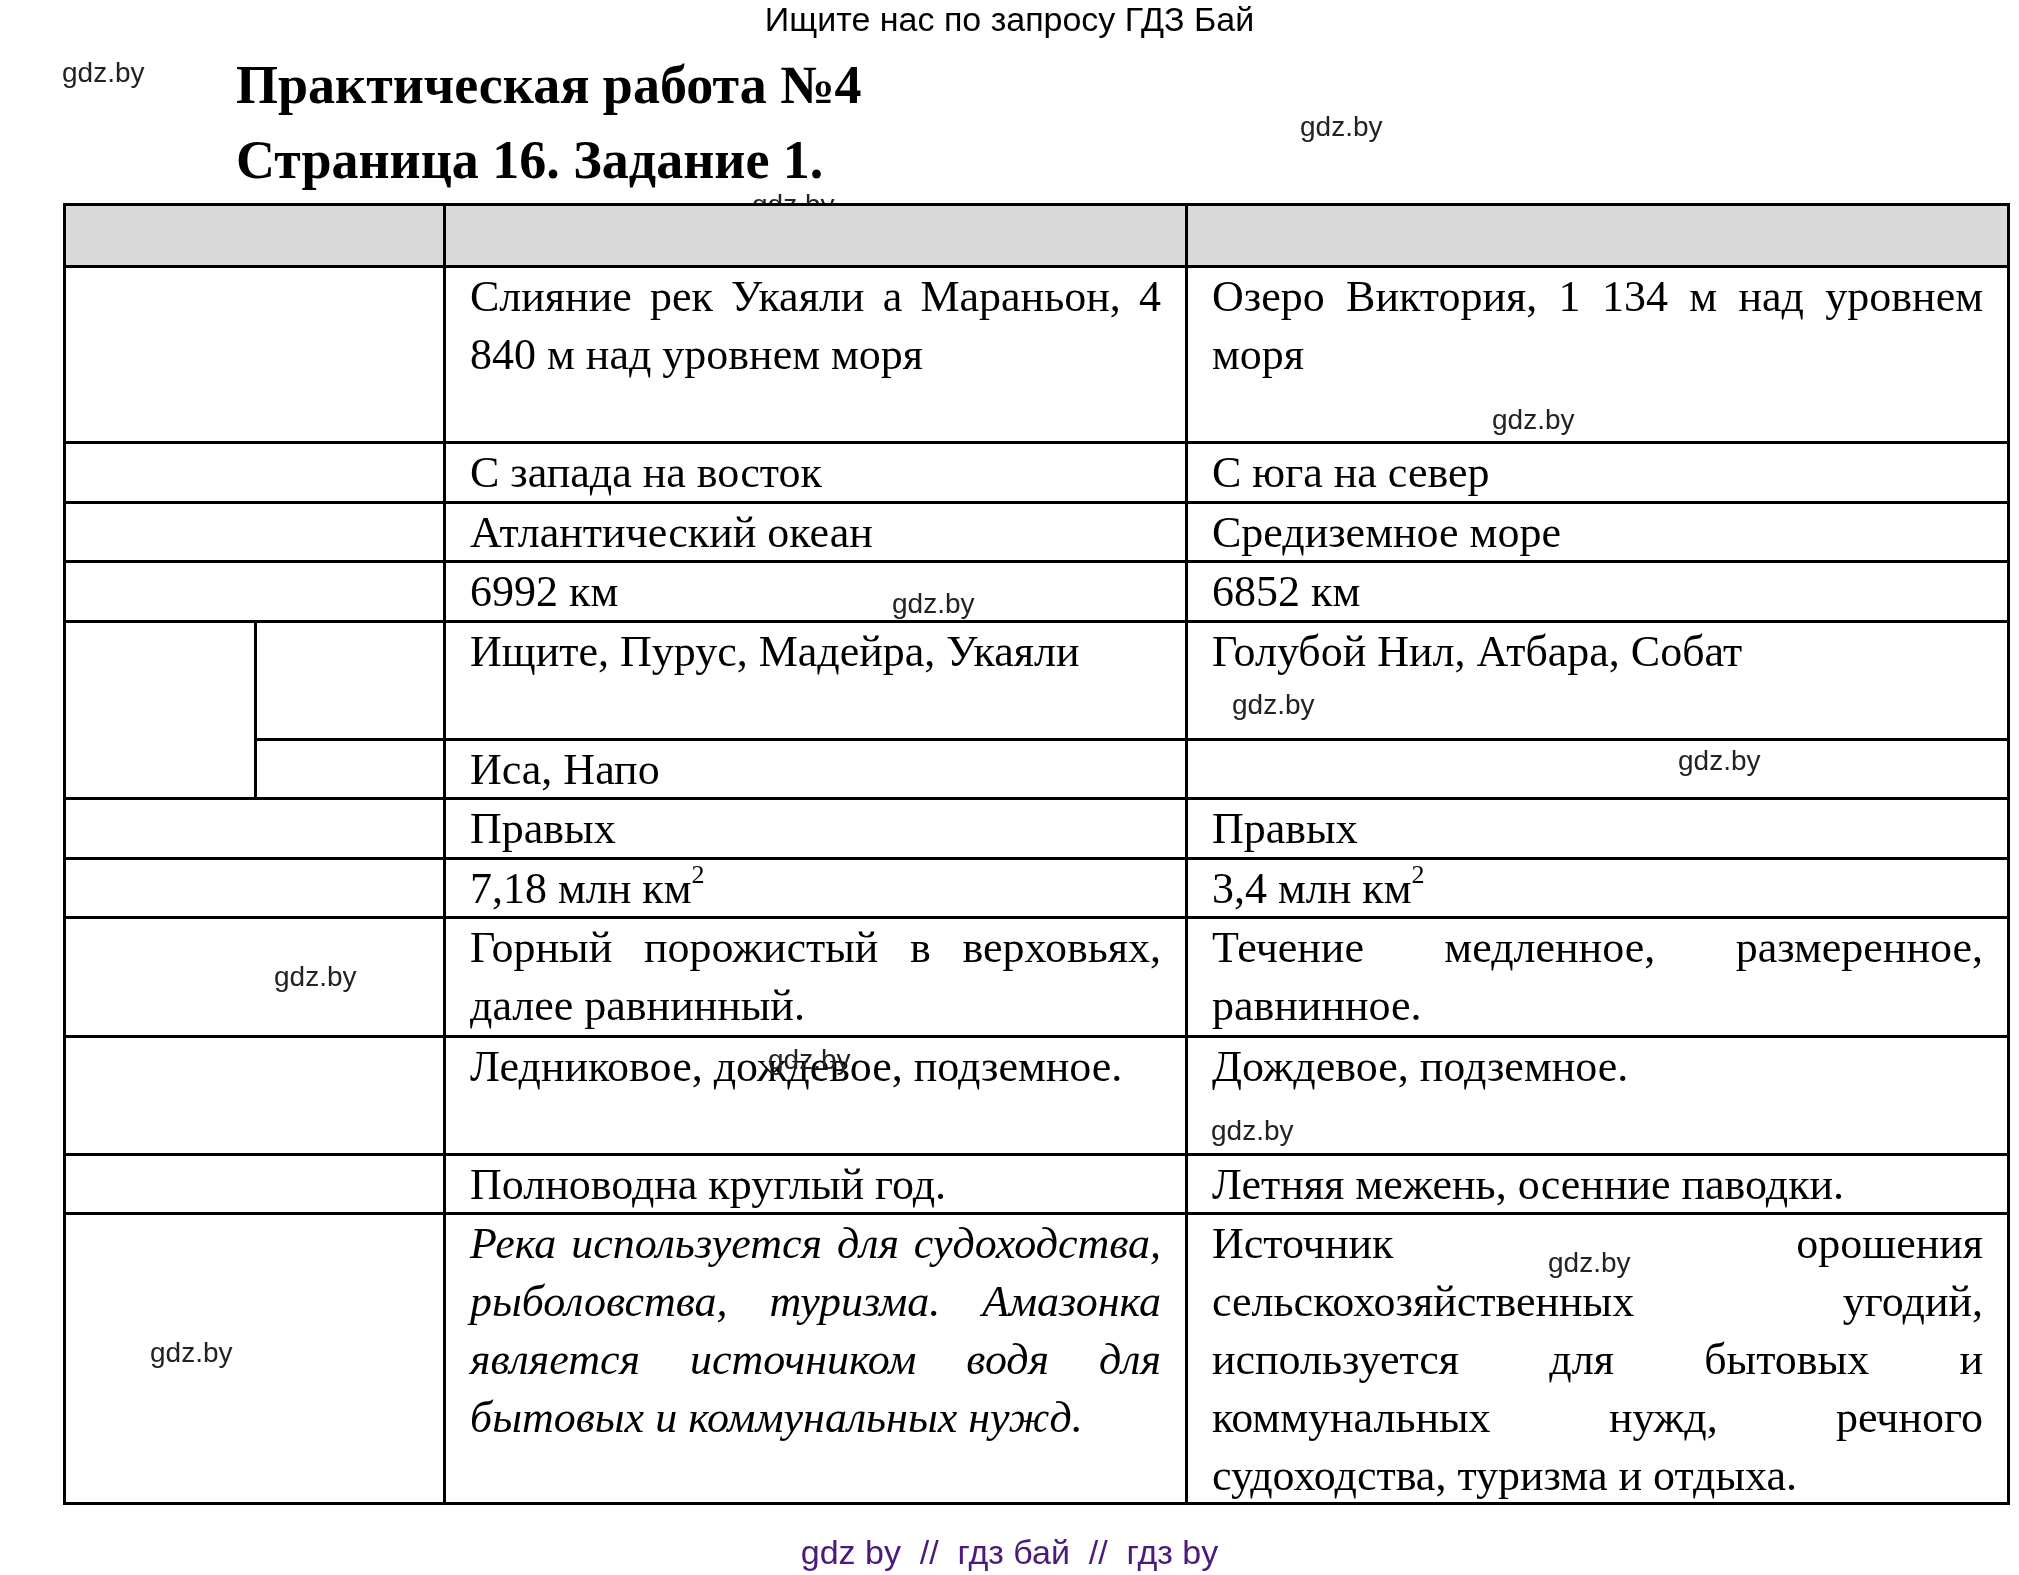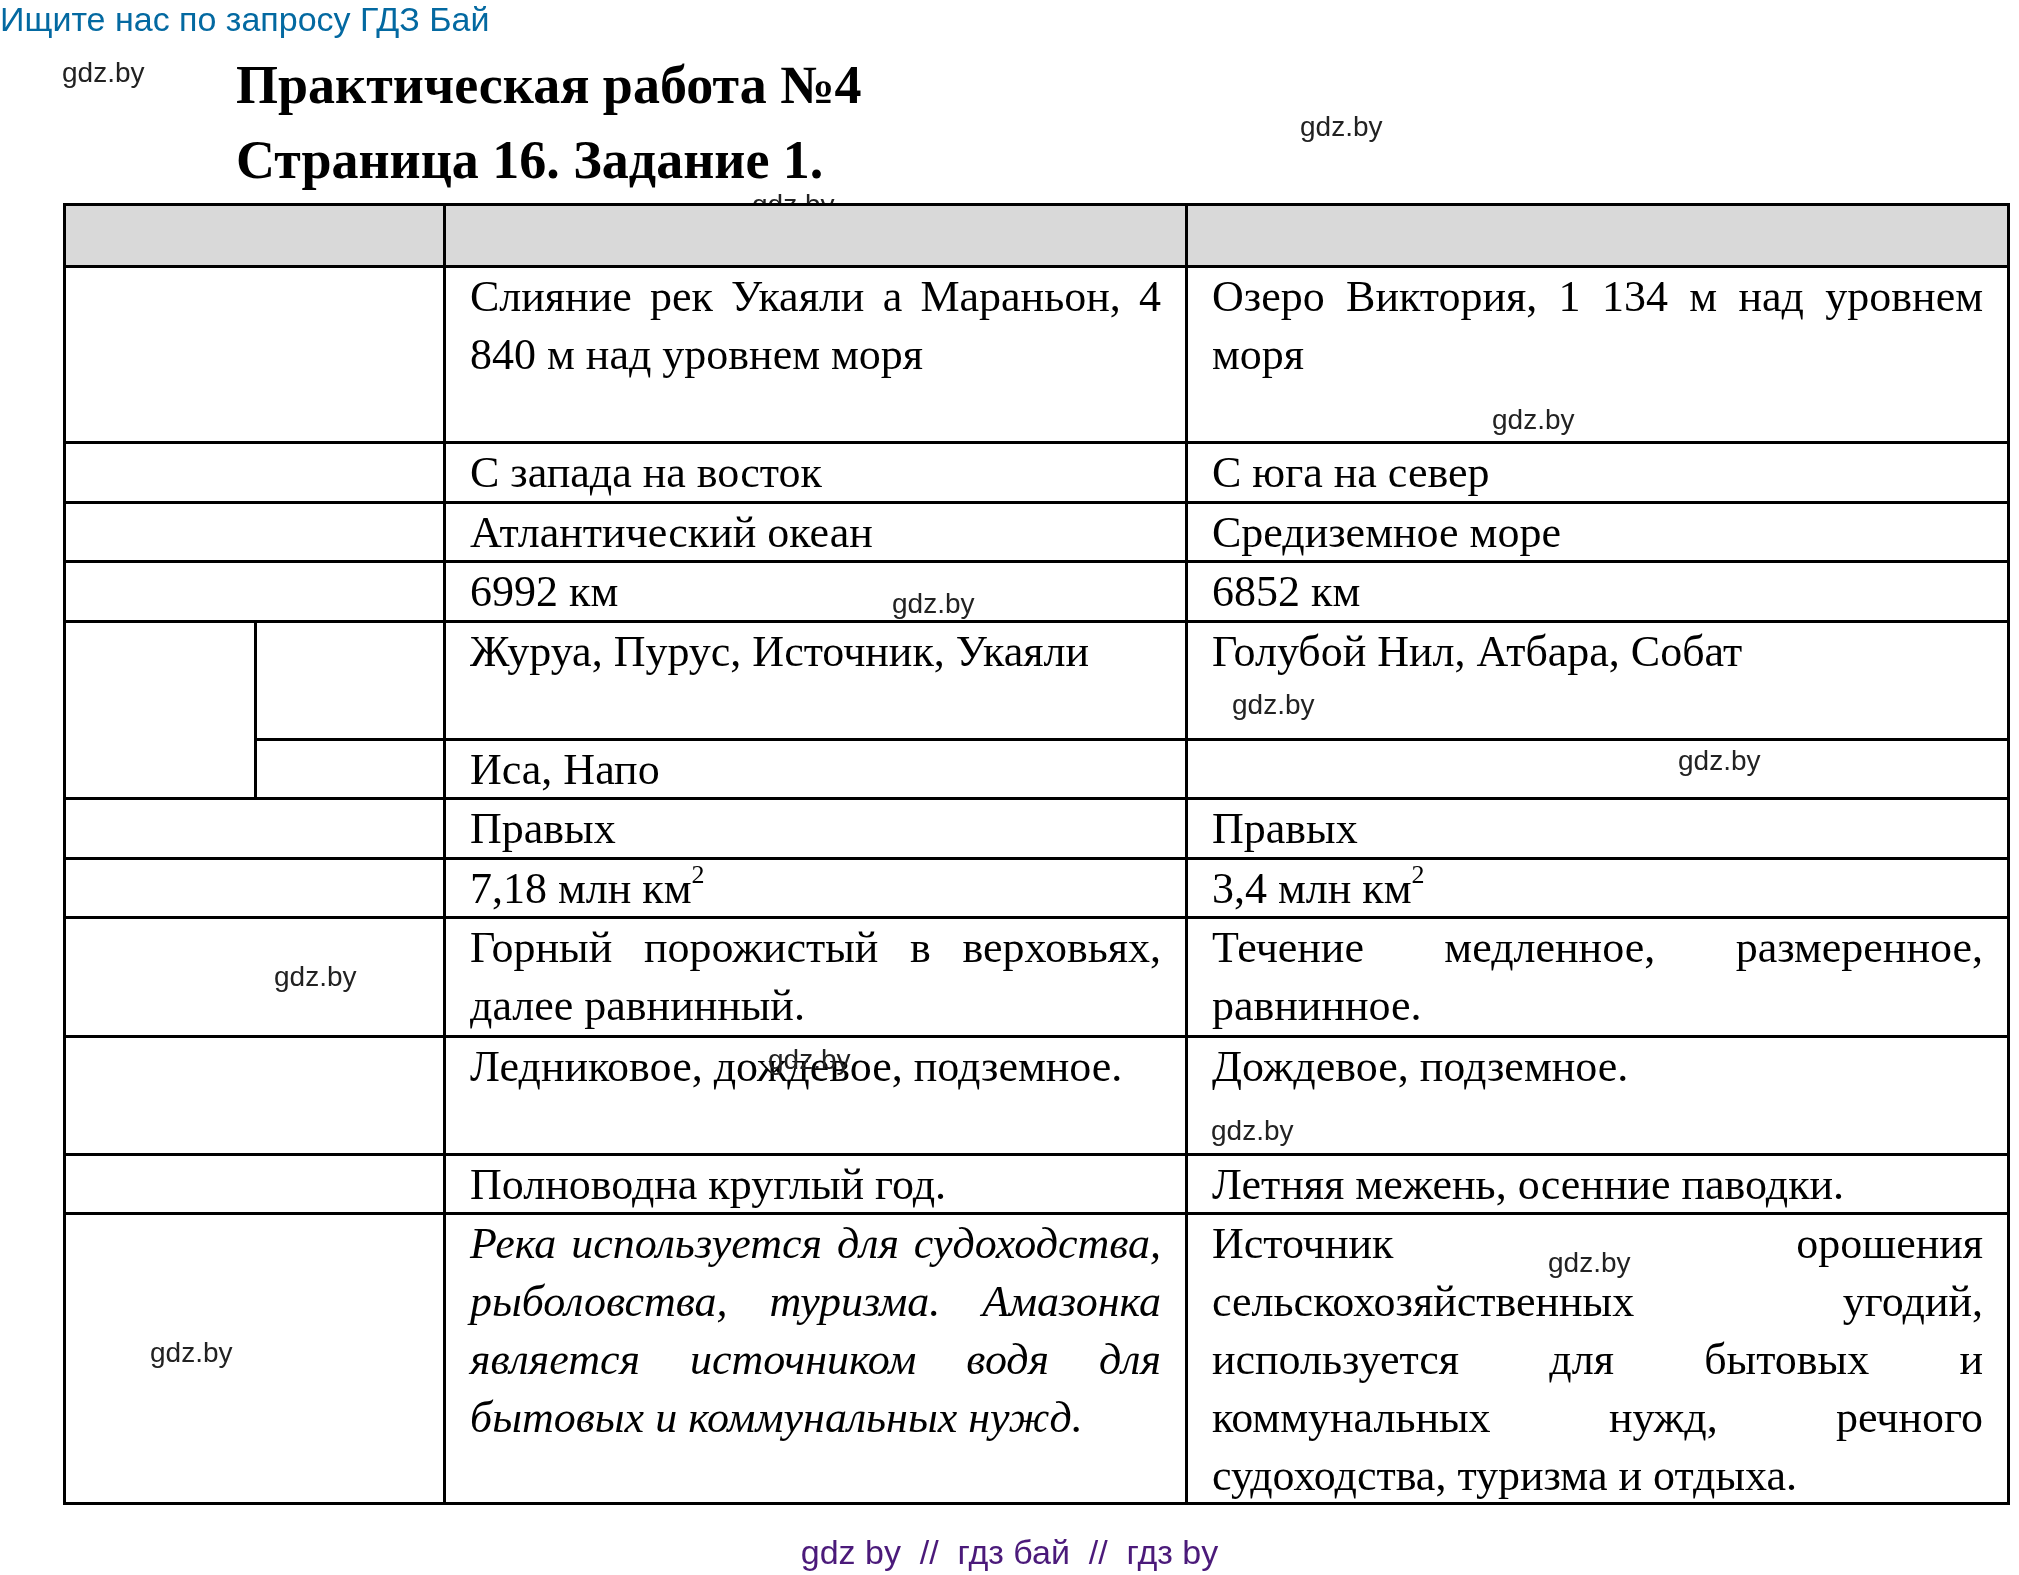"Ищите нас по запросу ГДЗ" .promo { color: #0369a1 -> #000000; text-align: left -> center }
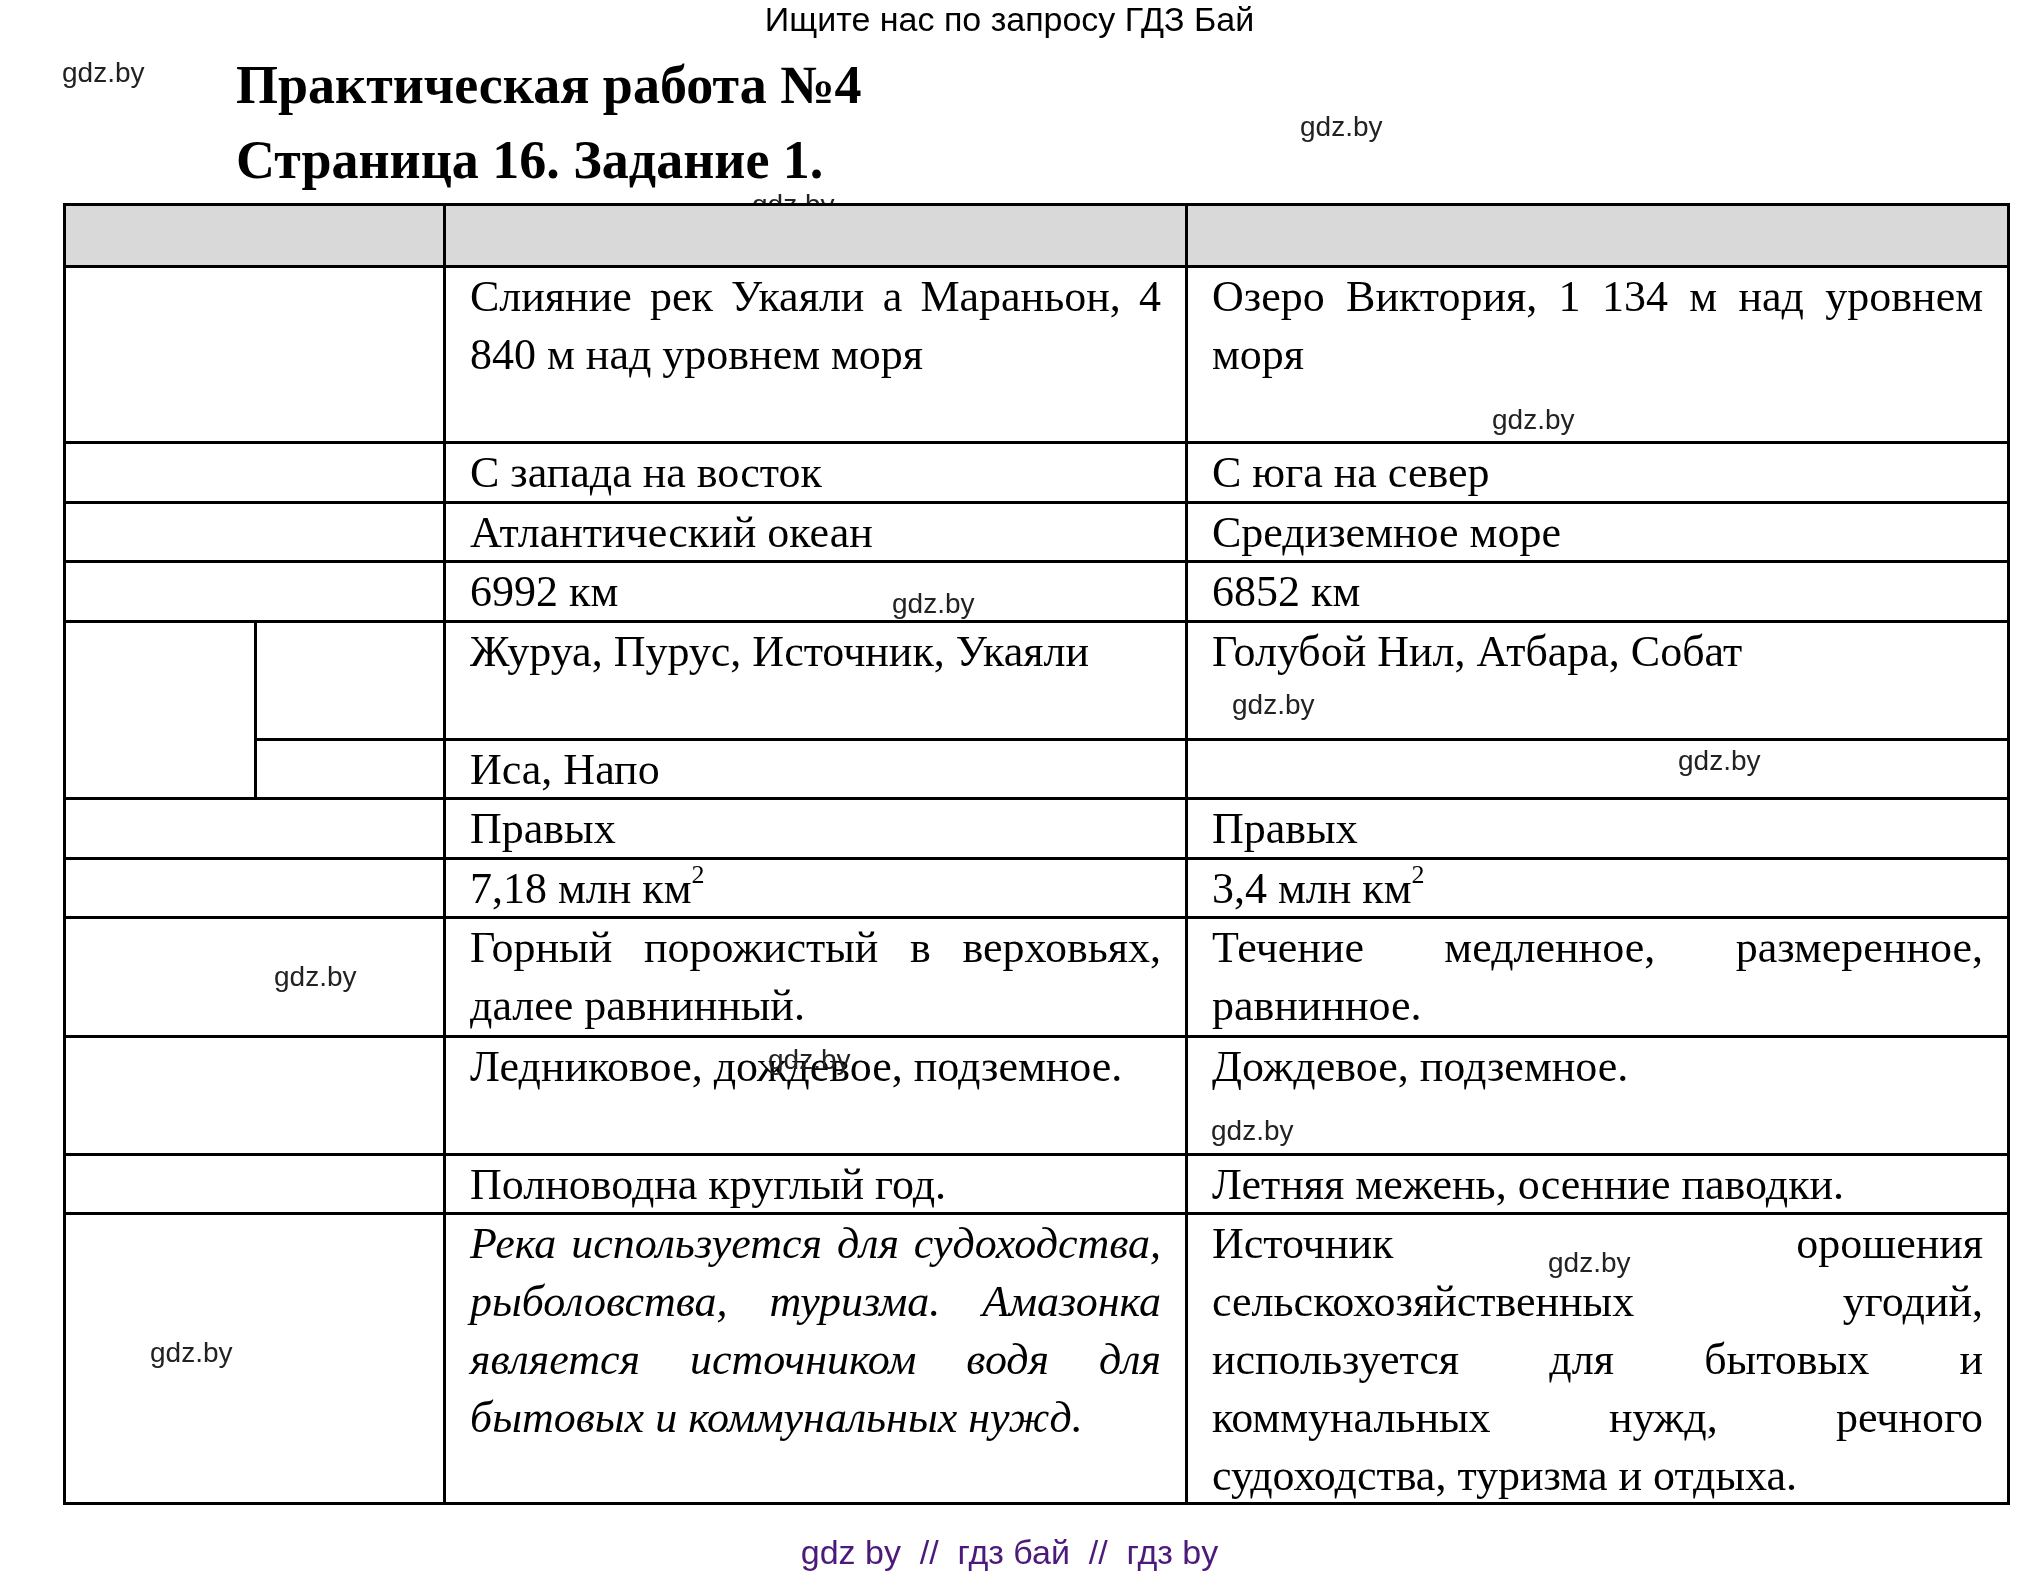"Журуа, Пурус, Источник, Укаяли" div.cell { text: Журуа, Пурус, Источник -> Ищите, Пурус, Мадейра }
